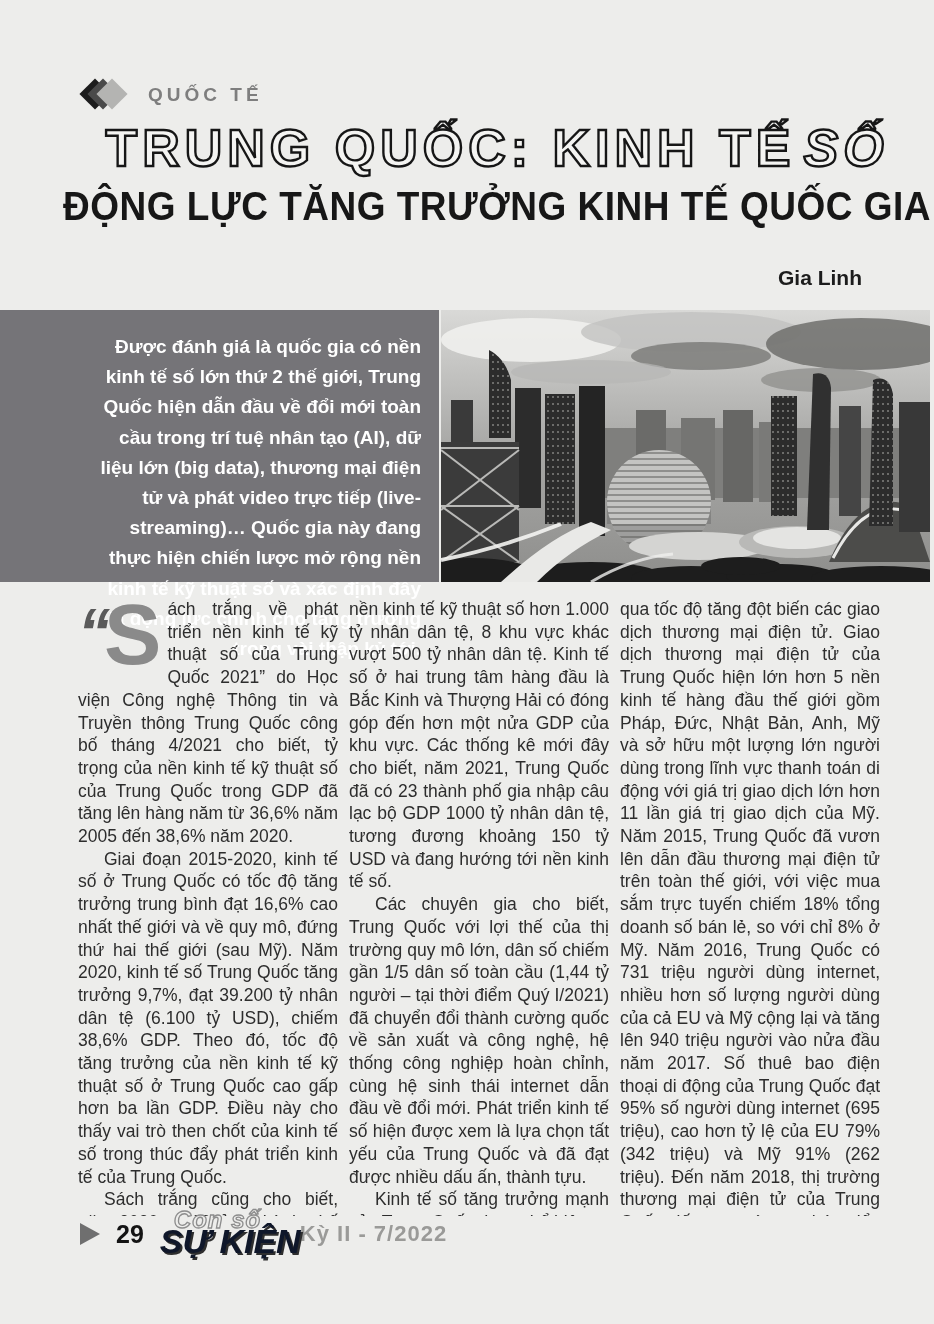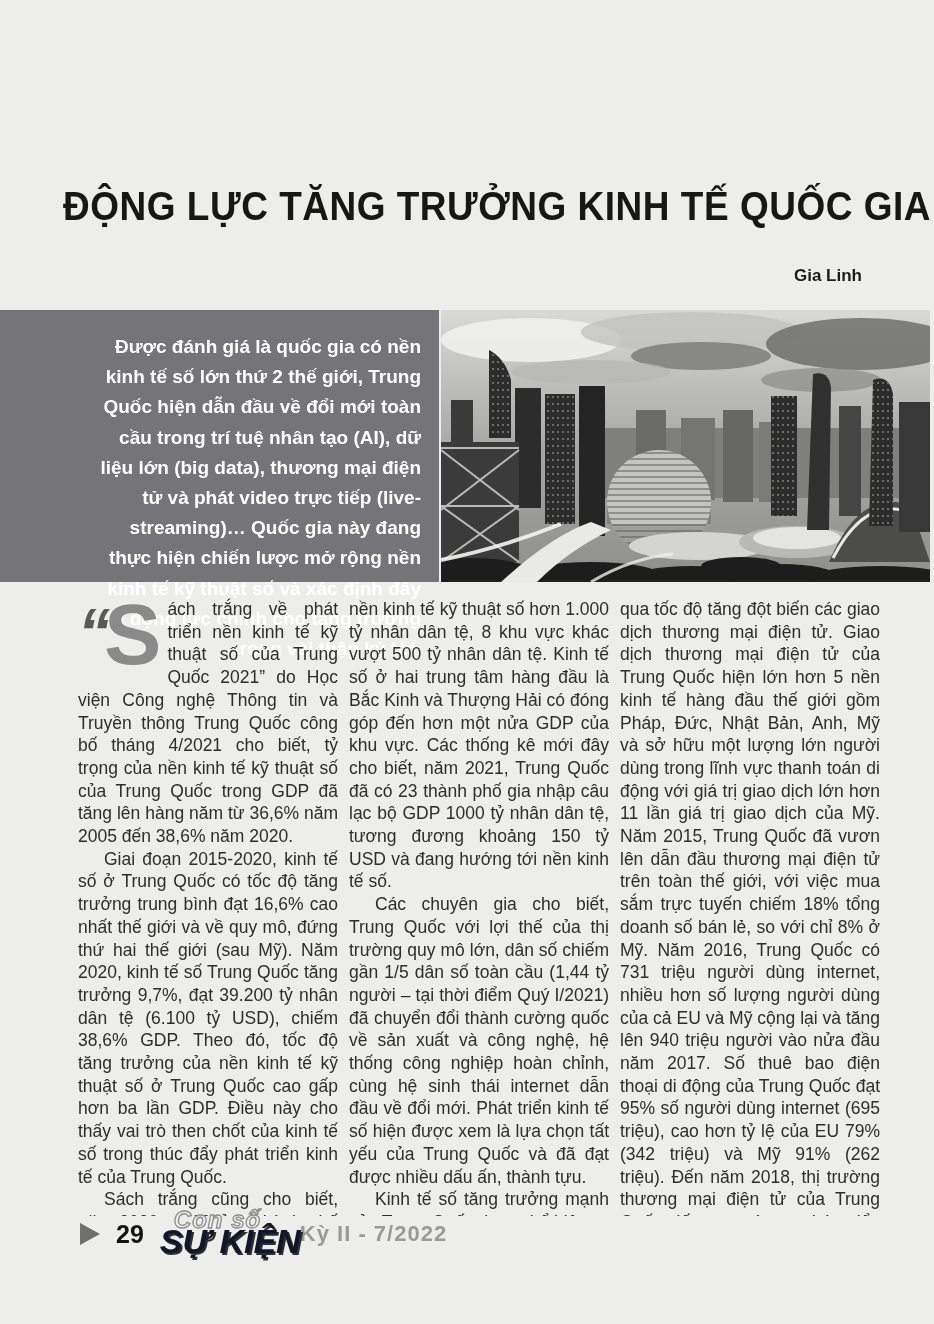"QUỐC TẾ" div.kicker { html: none -> <div> <span> <i></i> <i></i> <i></i> </span> <span>QUỐC TẾ</span> </div> }
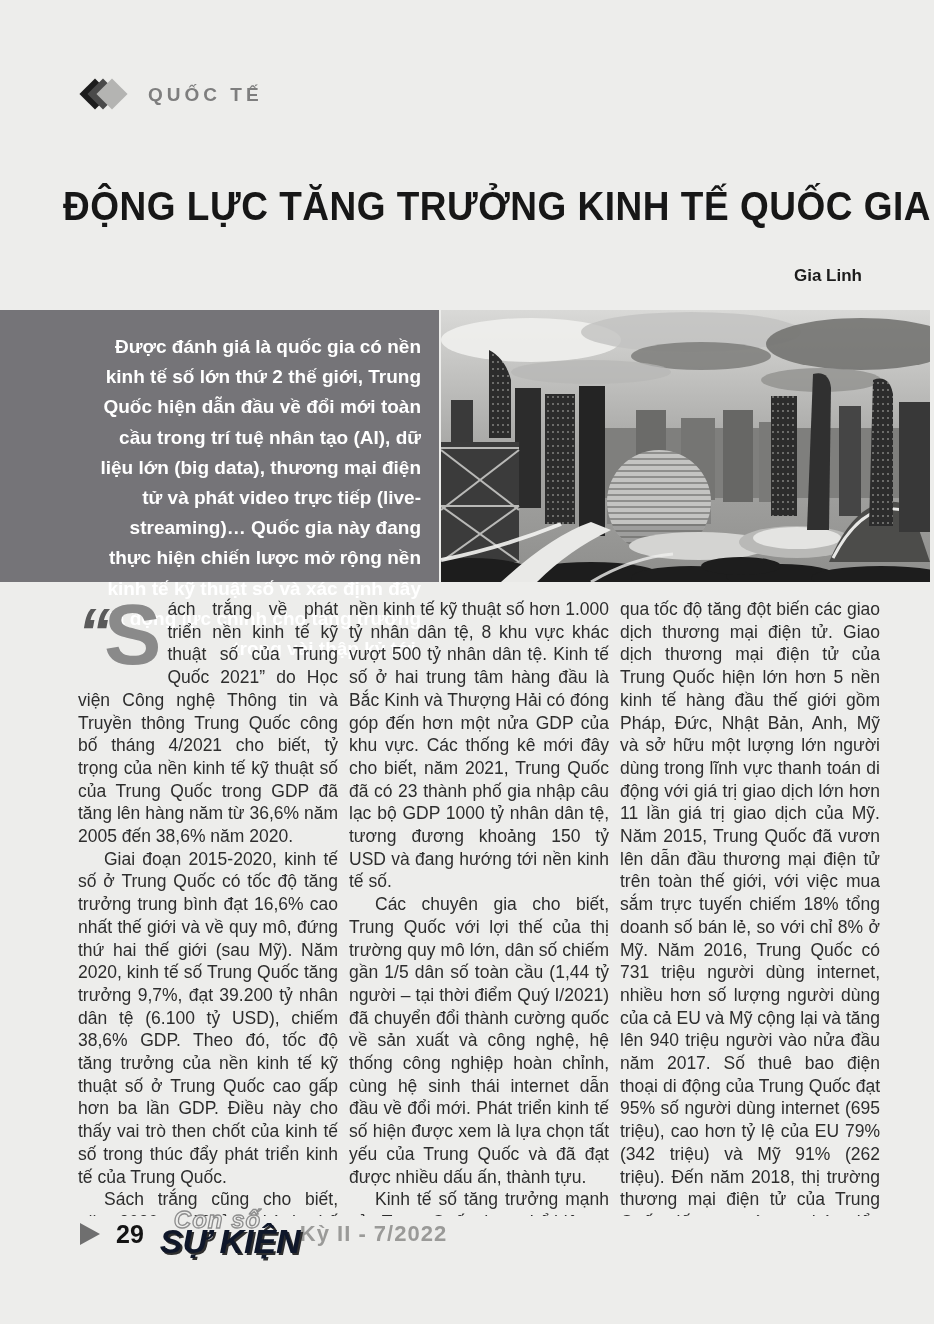"TRUNG QUỐC: KINH TẾ SỐ" div.title1 { html: none -> <div><span>TRUNG QUỐC: KINH TẾ</span><span>SỐ</span></div> }
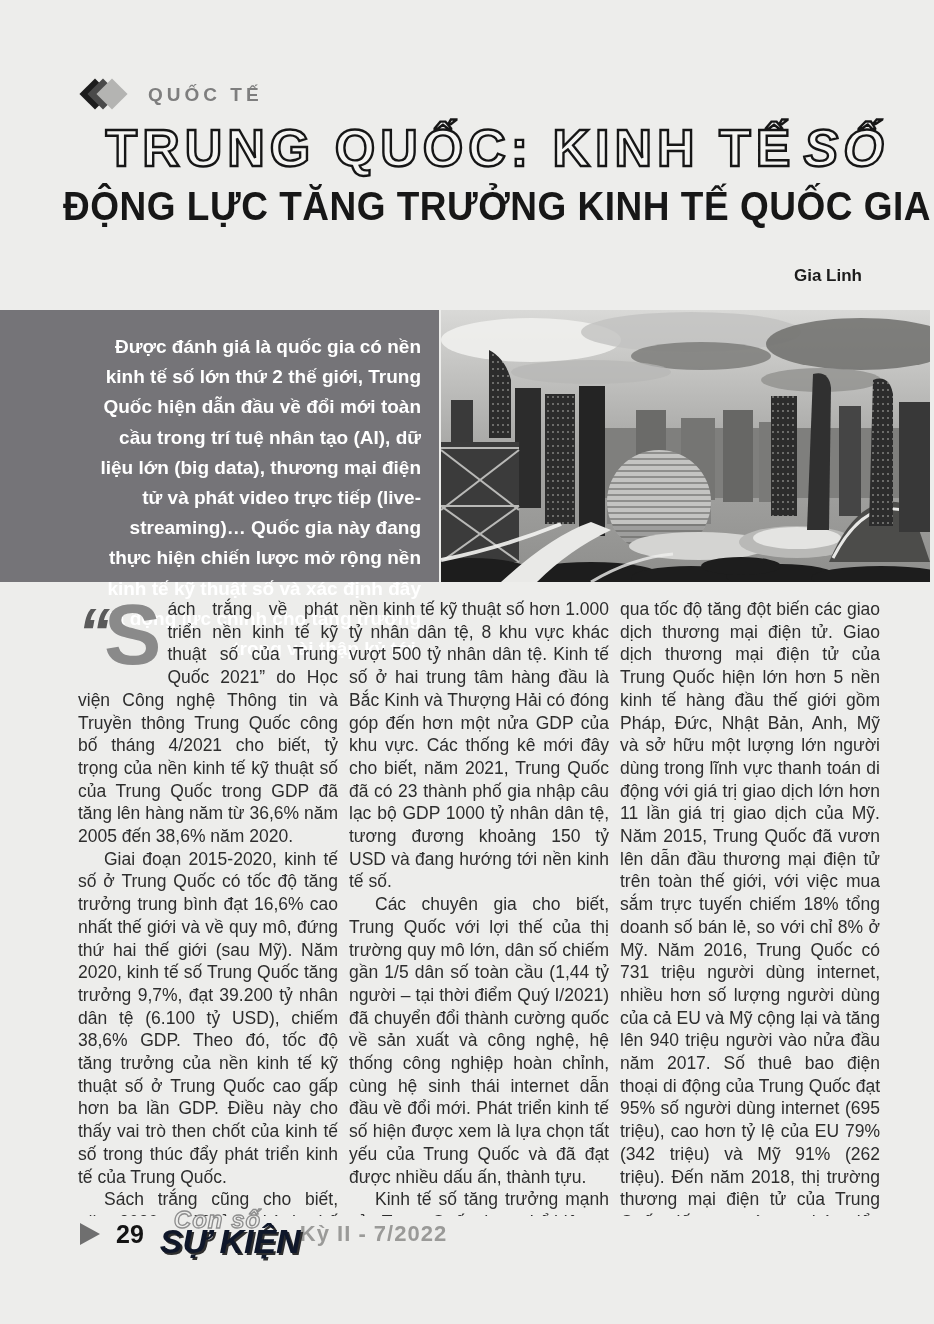"Gia Linh" .byline { font-size: 17px -> 21px }
